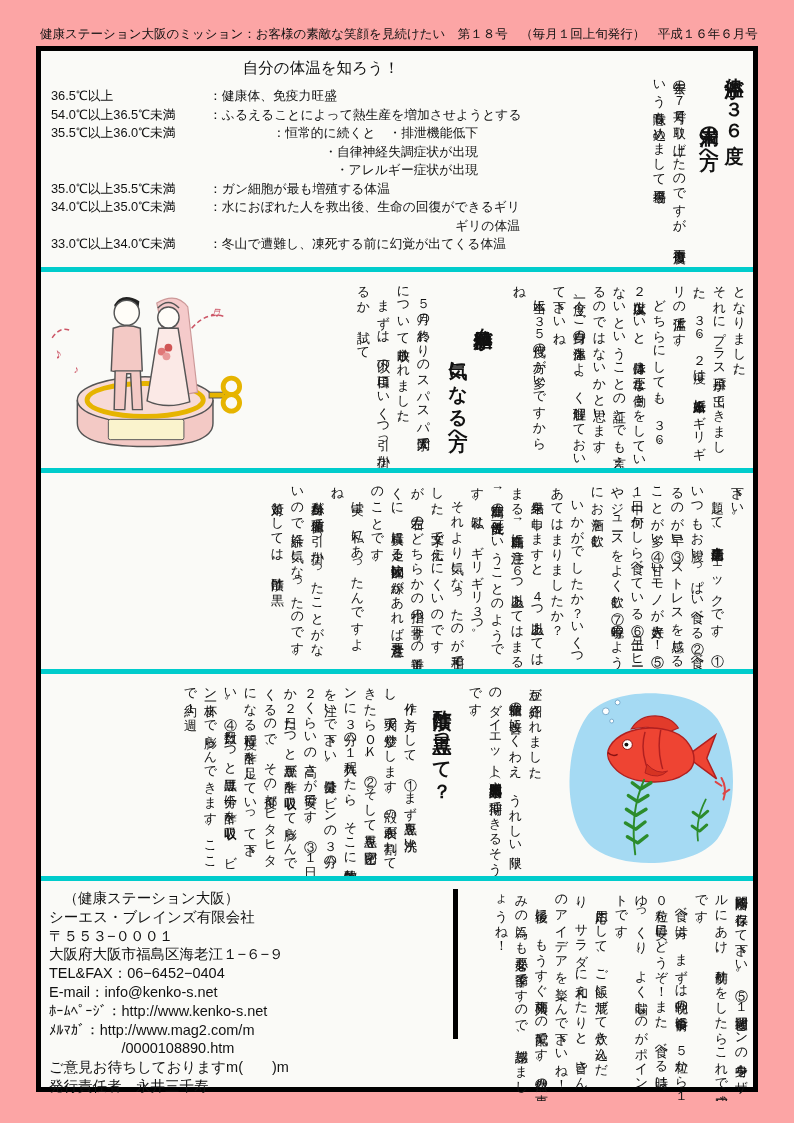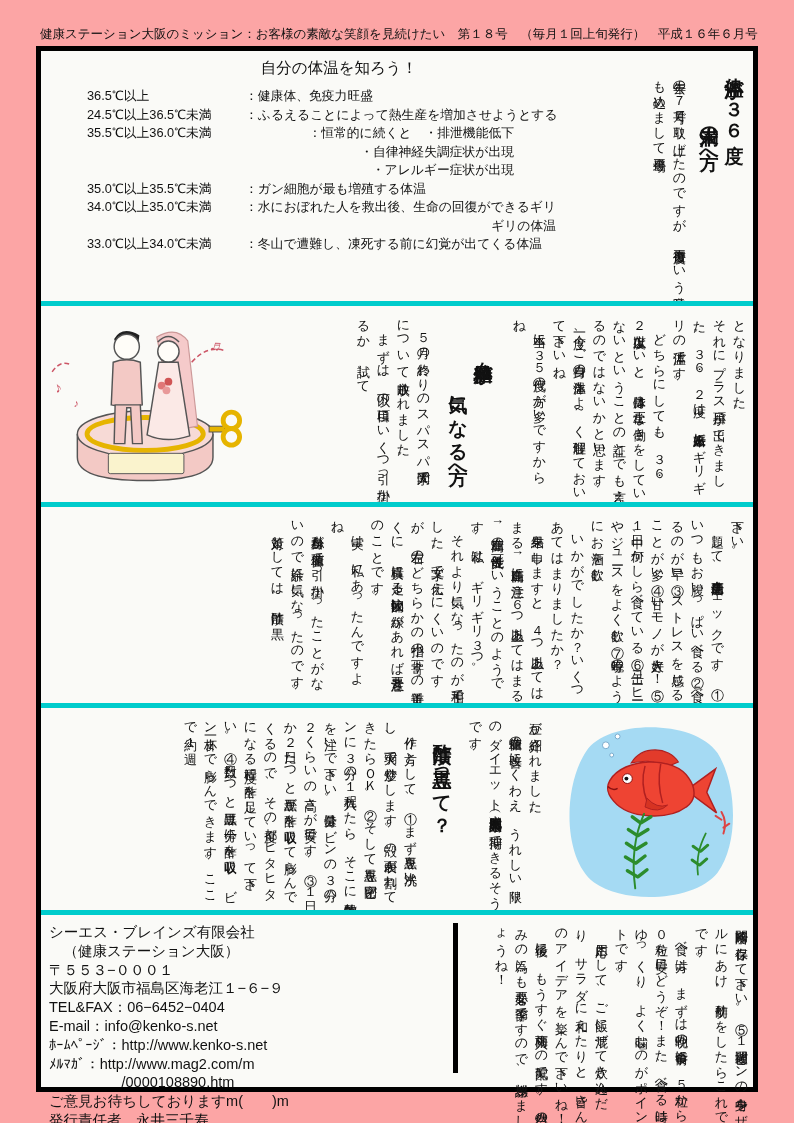"自分の体温を知ろう！" .secA { height: 250px -> 216px; margin-left: 36px -> none }
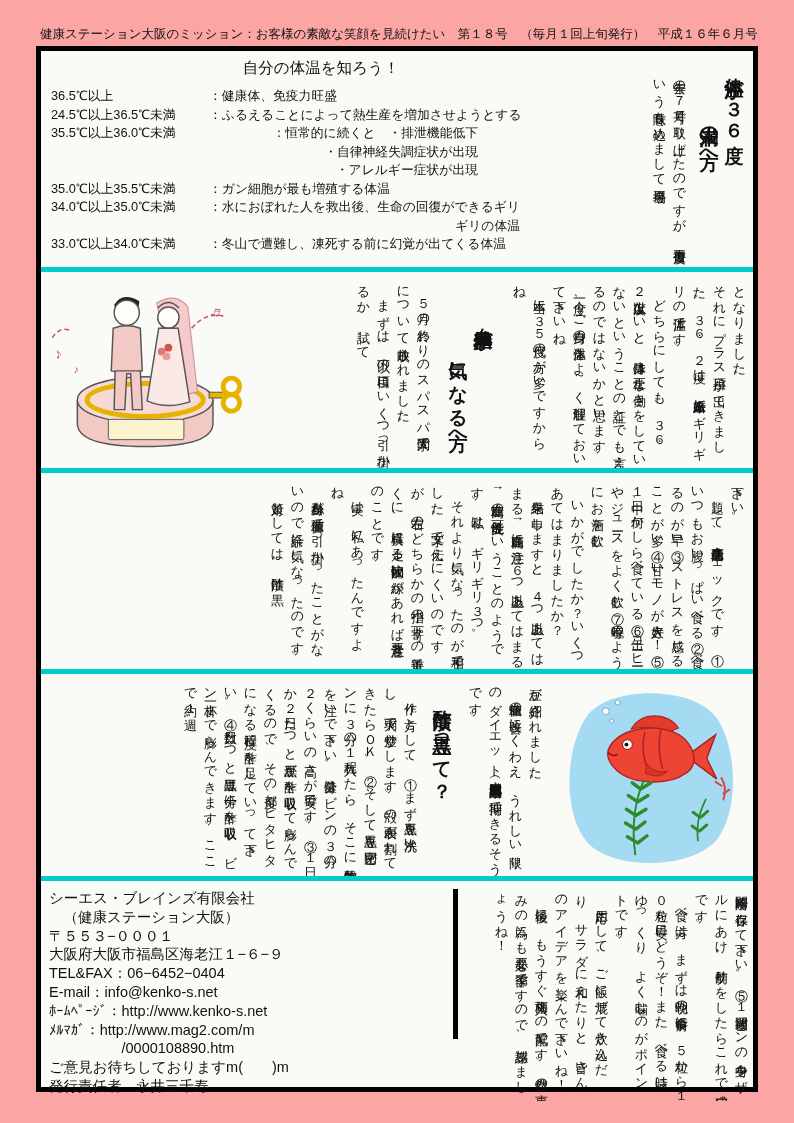"24.5℃以上36.5℃未満" span.temp-term { text: 24.5 -> 54.0 }
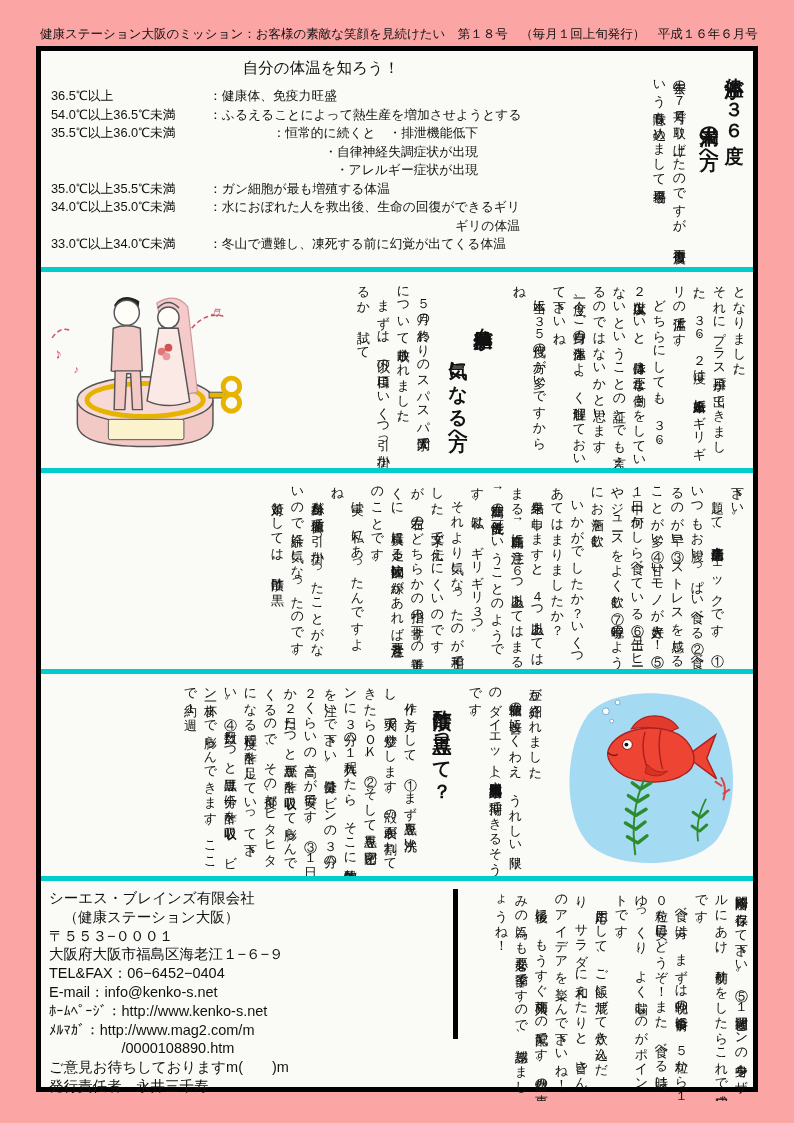"シーエス・ブレインズ有限会社" div.fline { order: before "（健康ステーション大阪）" -> after "（健康ステーション大阪）" }
